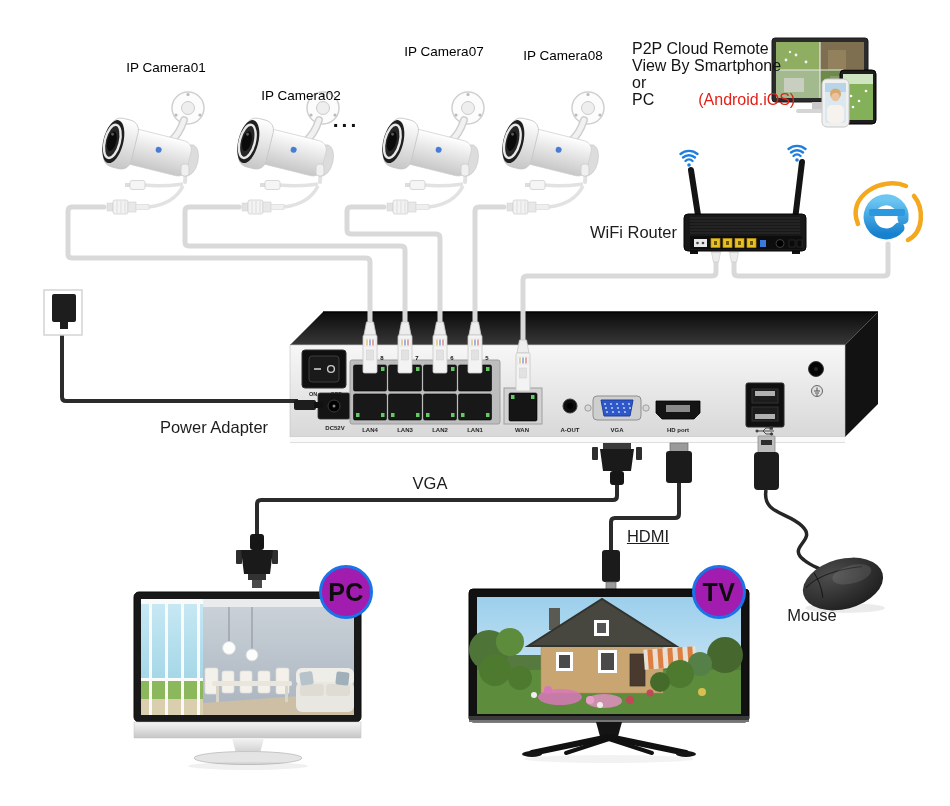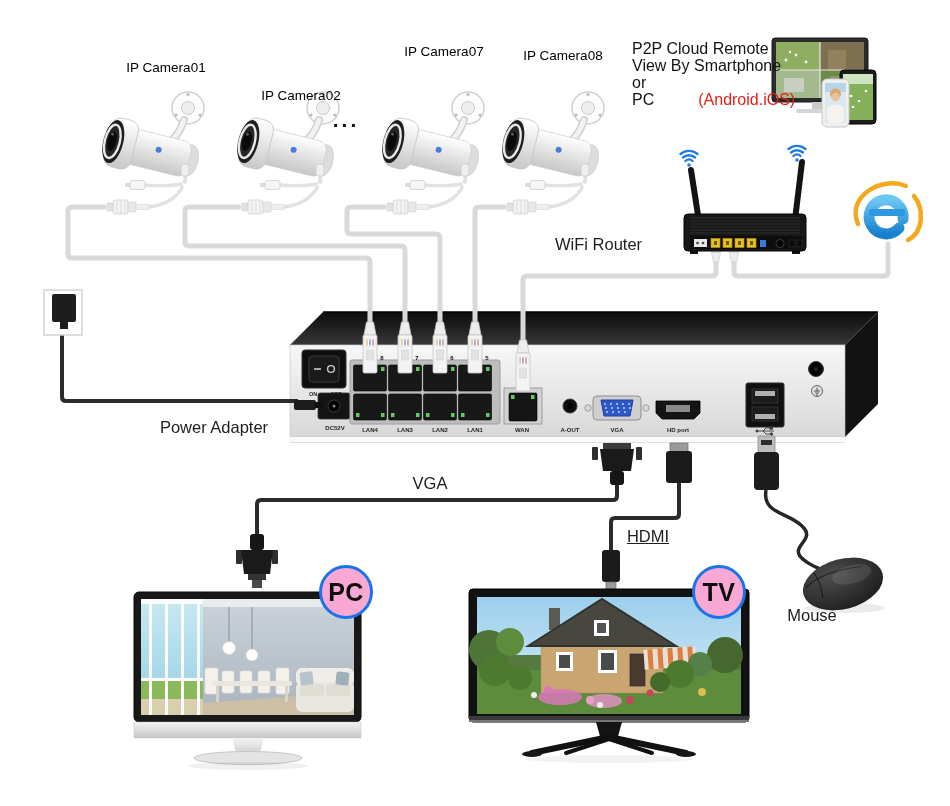"WiFi Router" div.lbl { margin-top: 12px -> none; text-align: none -> right }
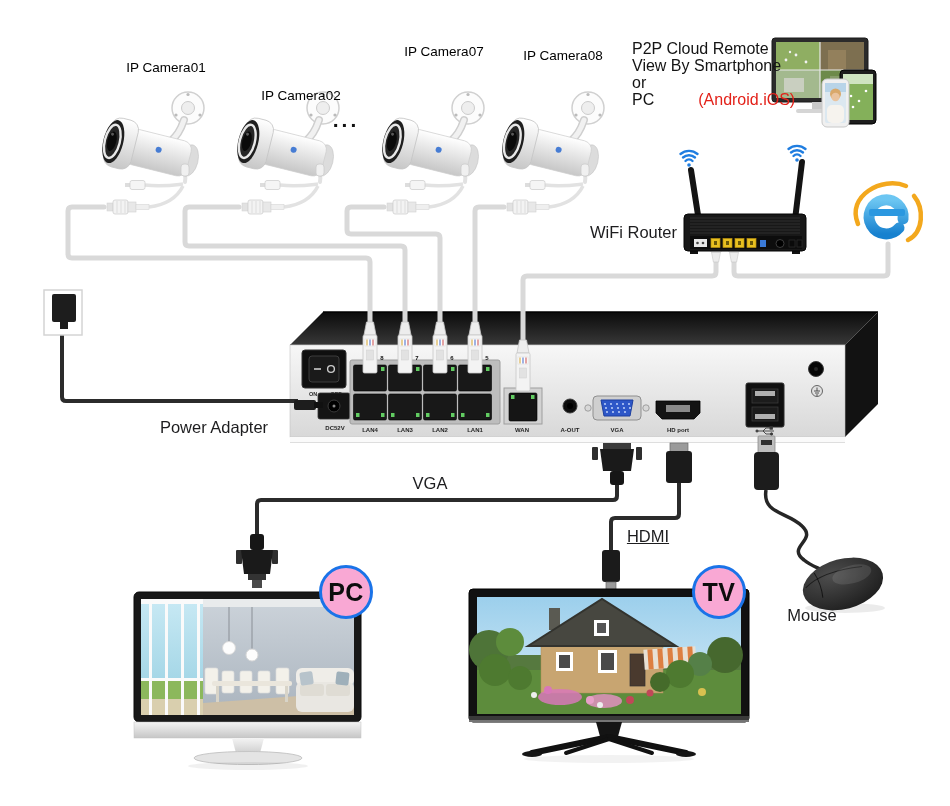"PC" .badge { background: #f9a8d4 -> #a21caf }
